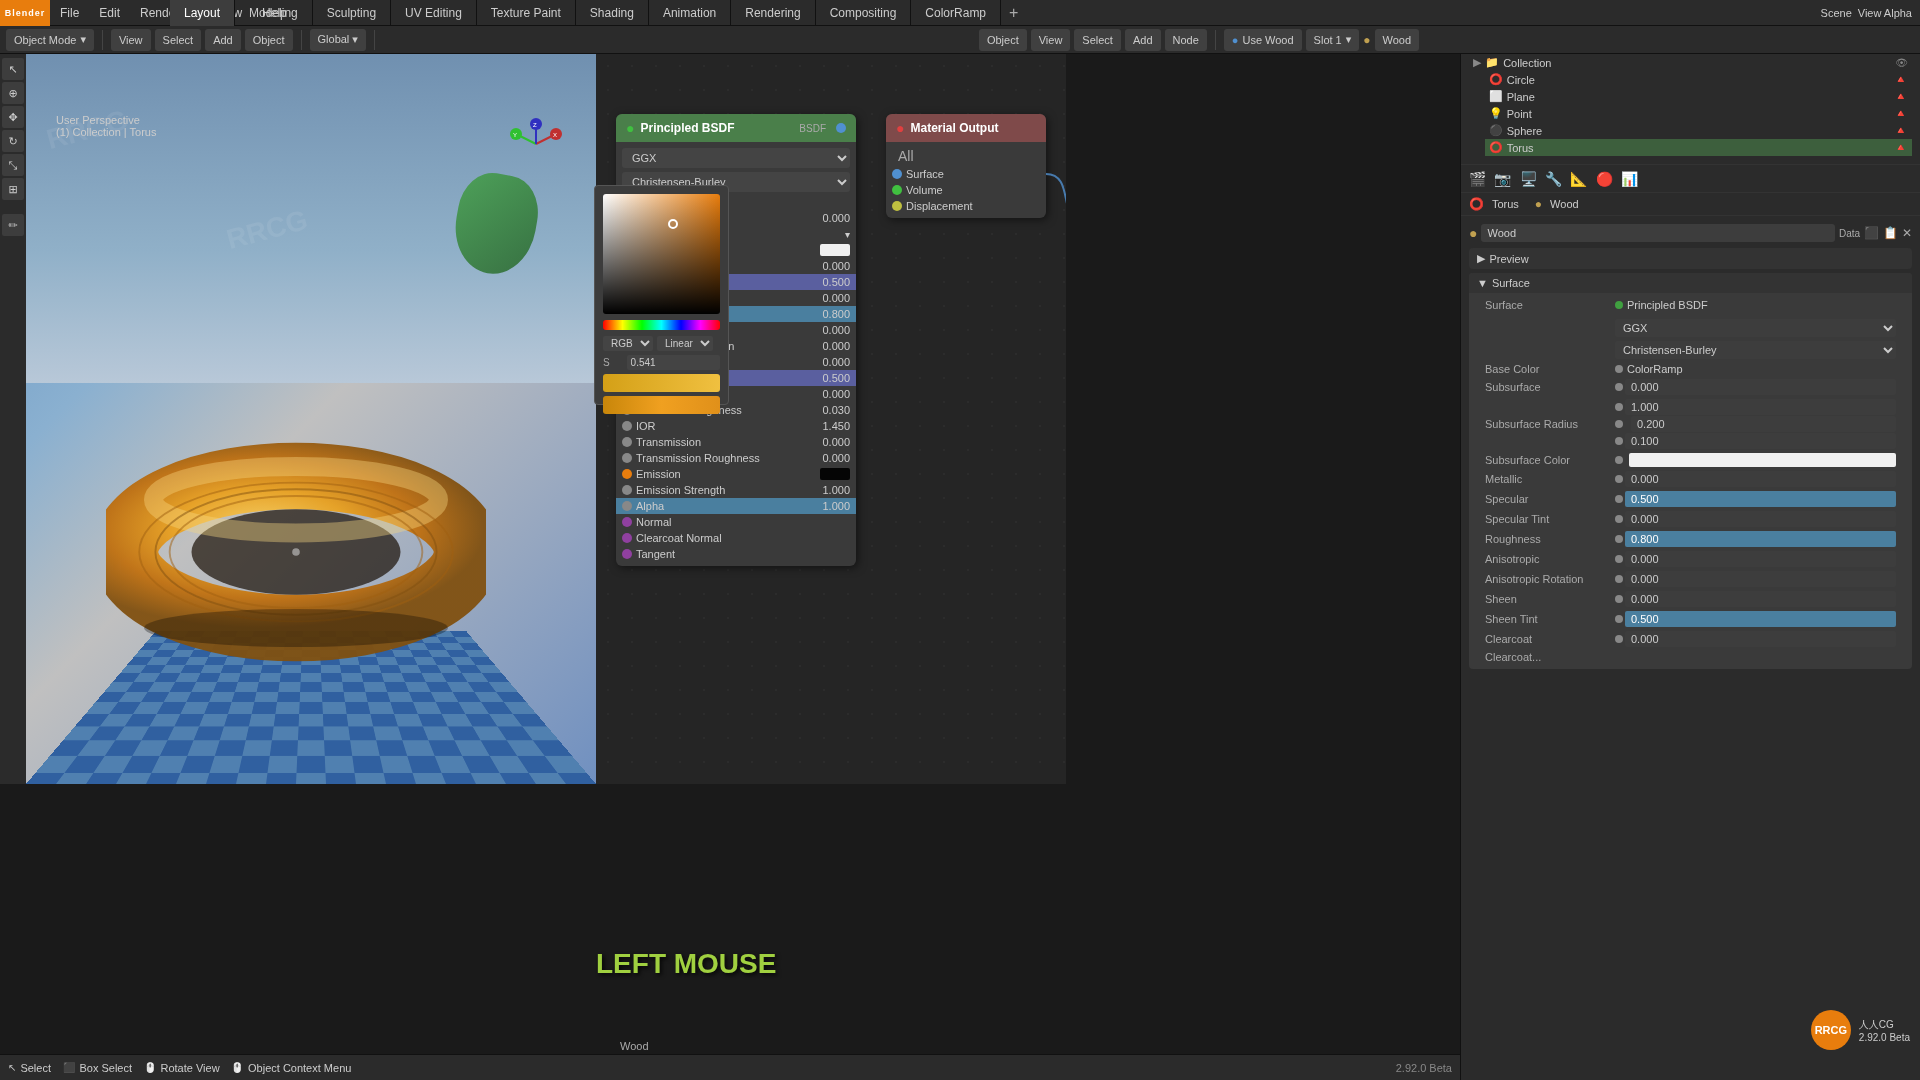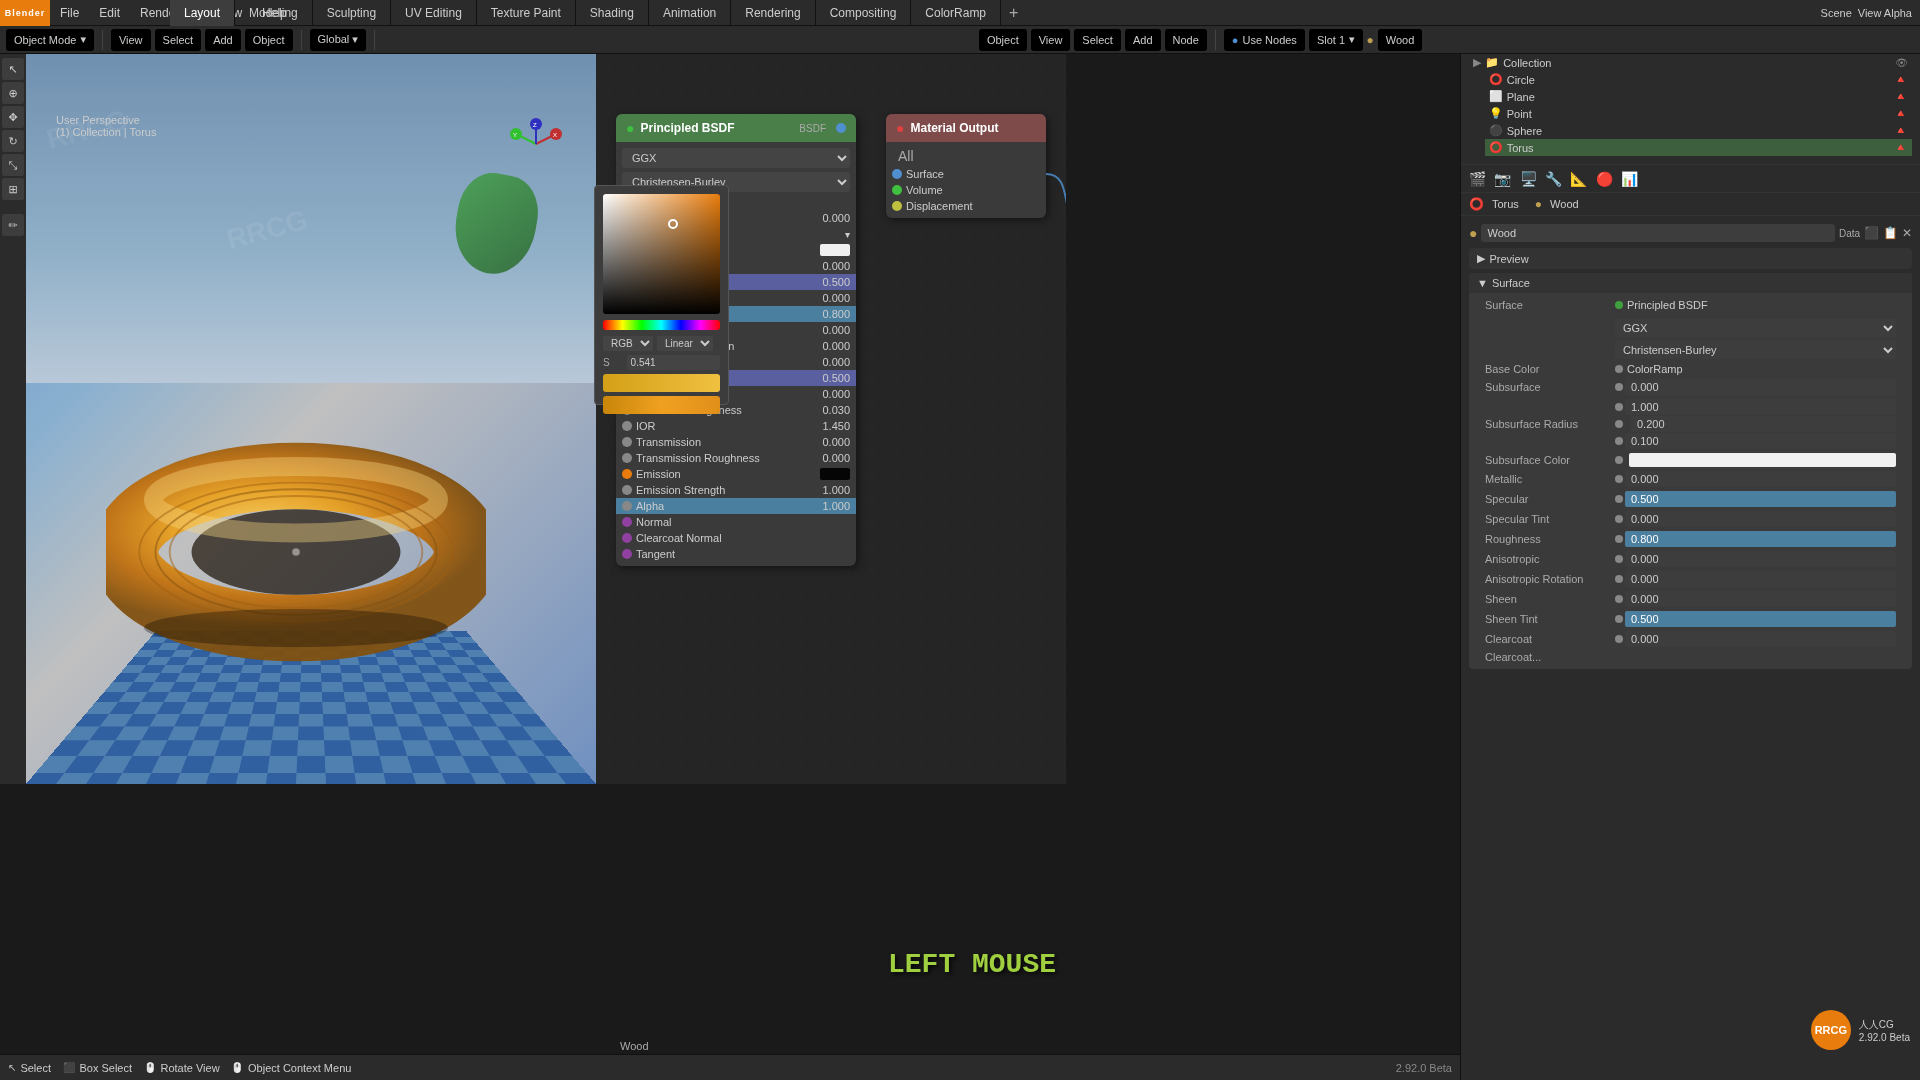"Object Mode" .tb-btn { background: #000000 -> #404040 }
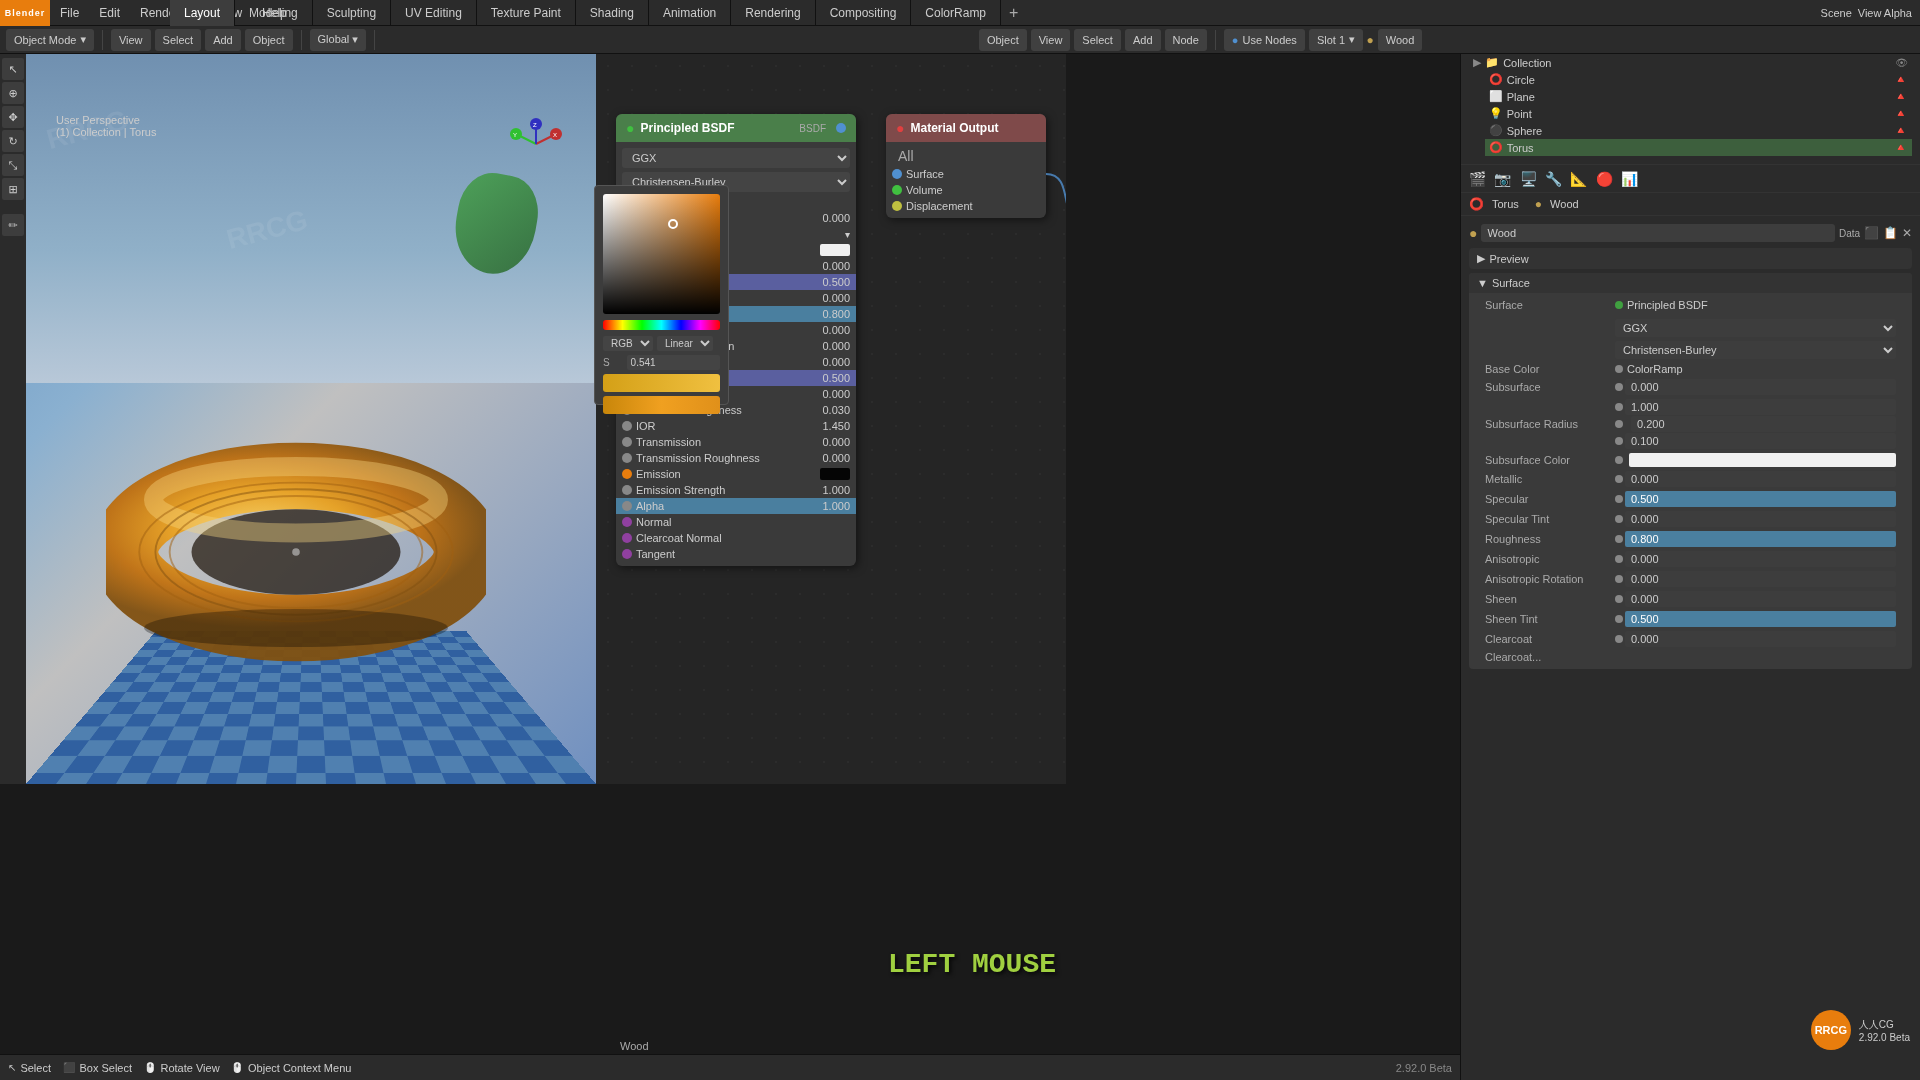"Use Nodes" span { text: Nodes -> Wood }
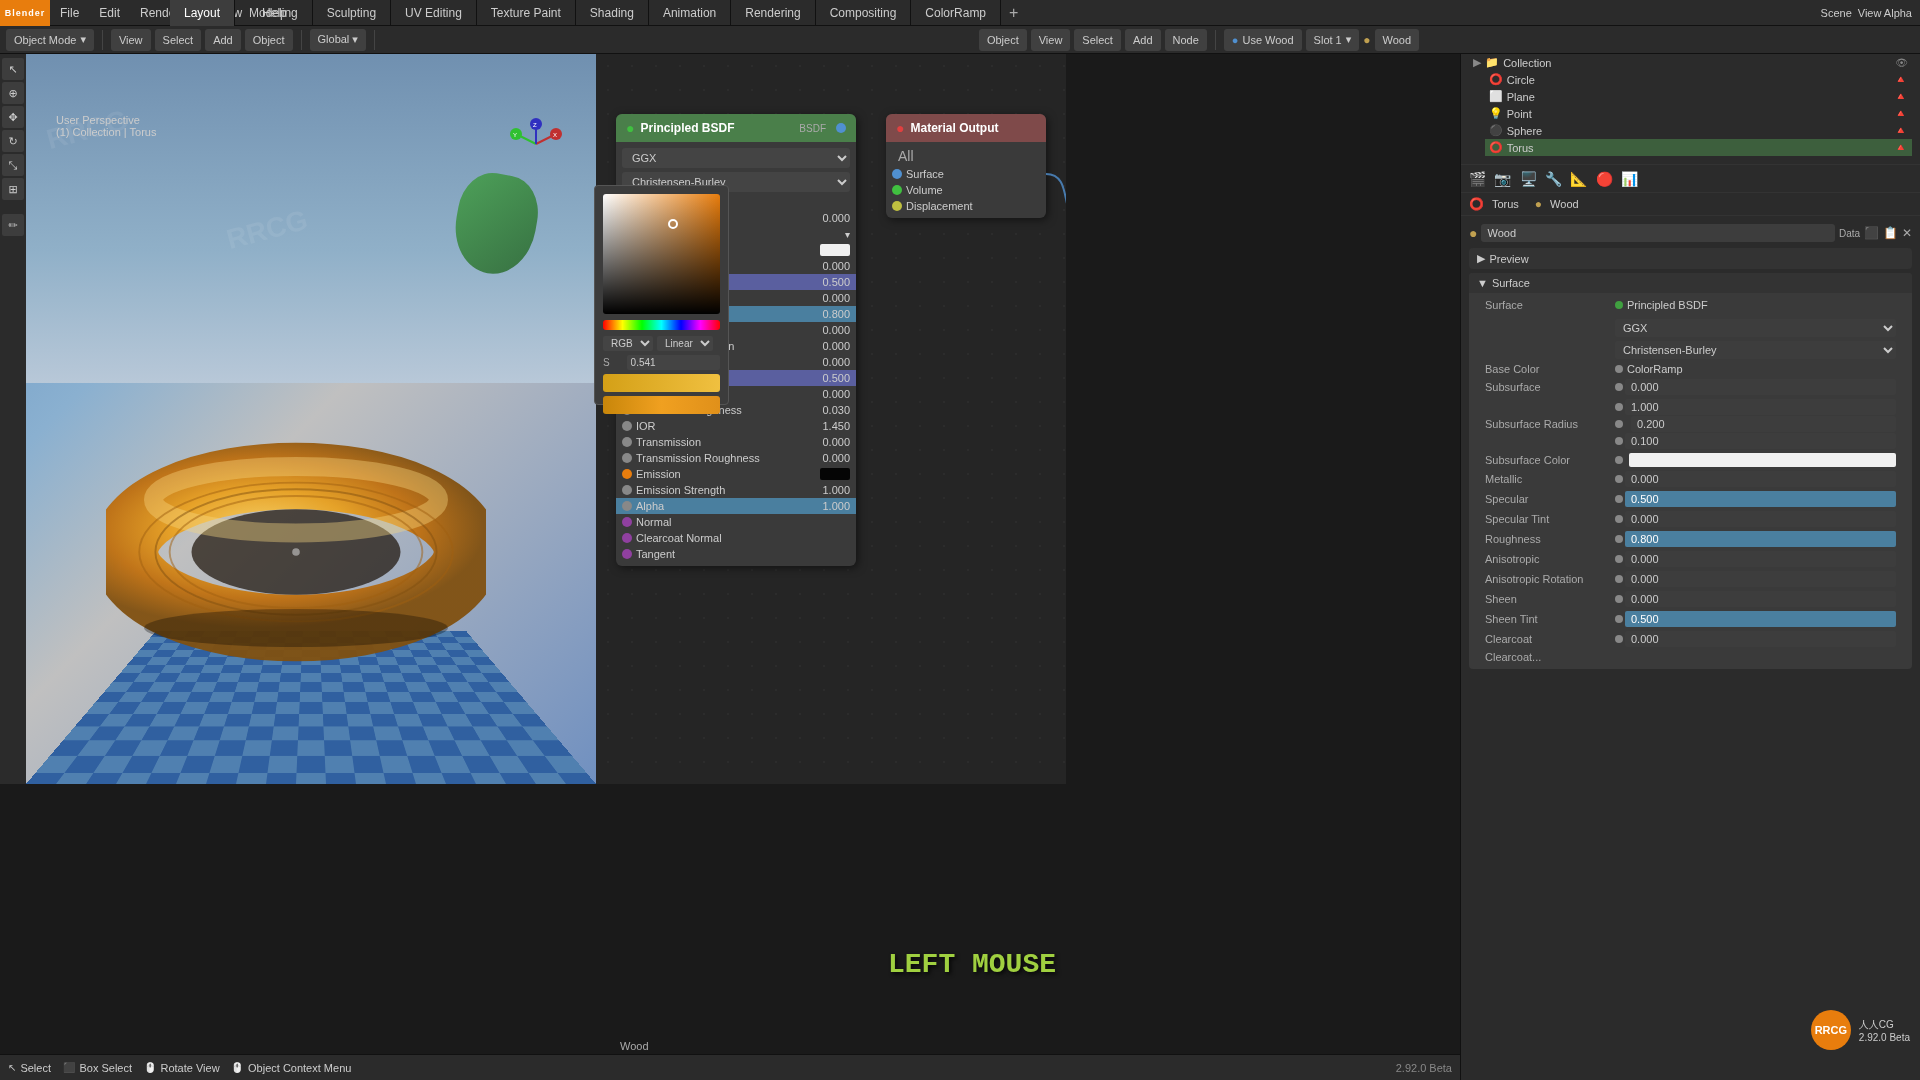"LEFT MOUSE" #left-mouse-overlay { font-family: Liberation Mono, monospace -> none; text-align: right -> left }
